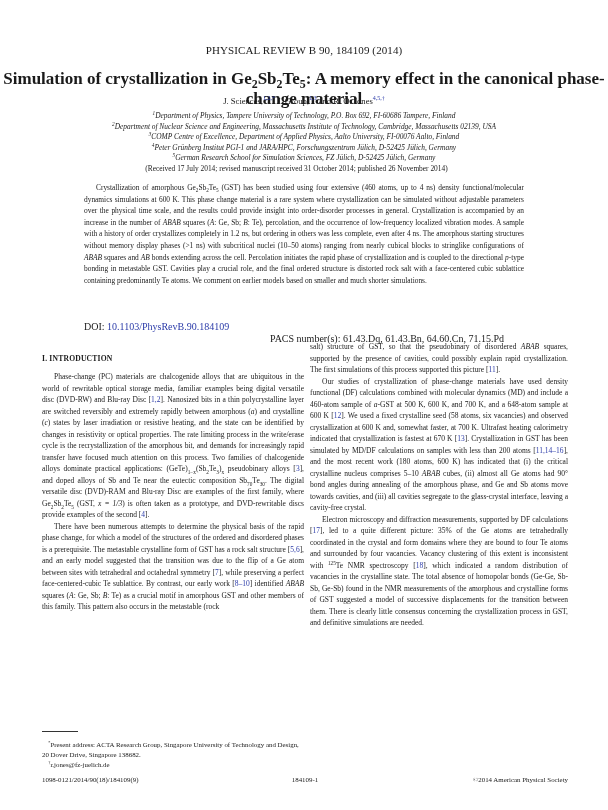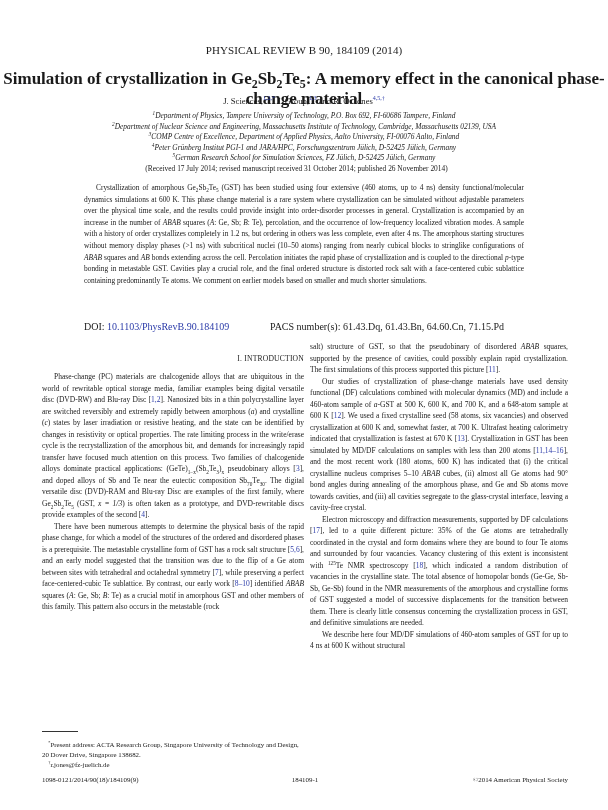"PACS number(s): 61.43.Dq, 61.43.Bn," .doi-line .pacs { top: 0 -> 12px }
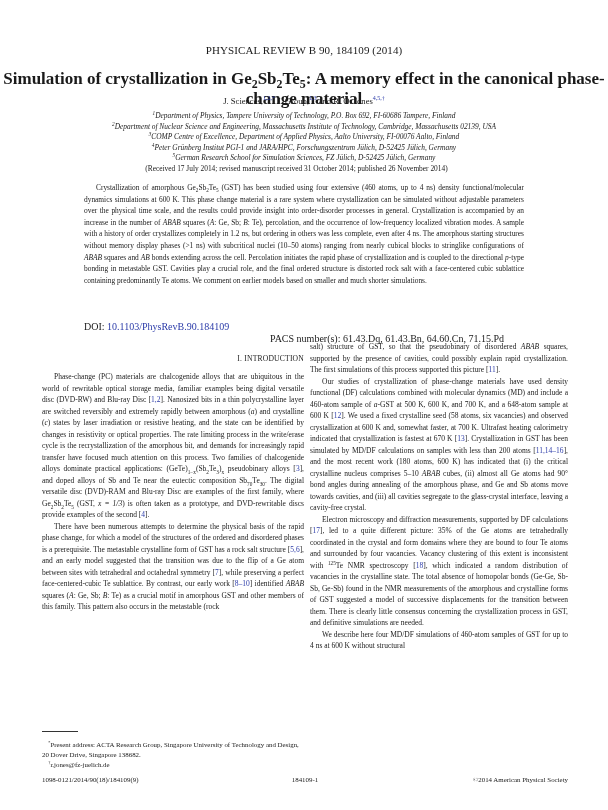"I. INTRODUCTION" .section-head { font-weight: normal -> bold; text-align: right -> left }
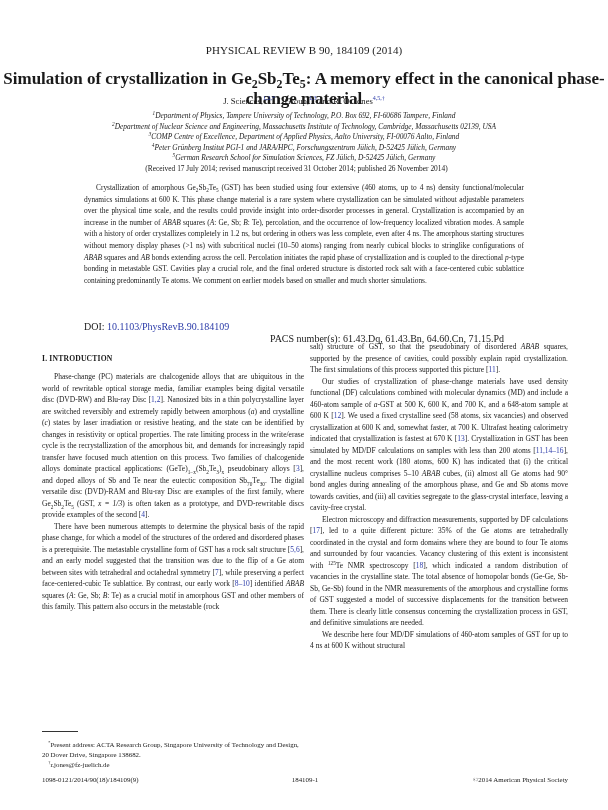"We describe here four MD/DF" p { html: <p><span>We describe here four MD/DF simulations of 460-atom samples of GST for up to 4 ns at 600 K without structural</span></p> -> none }
